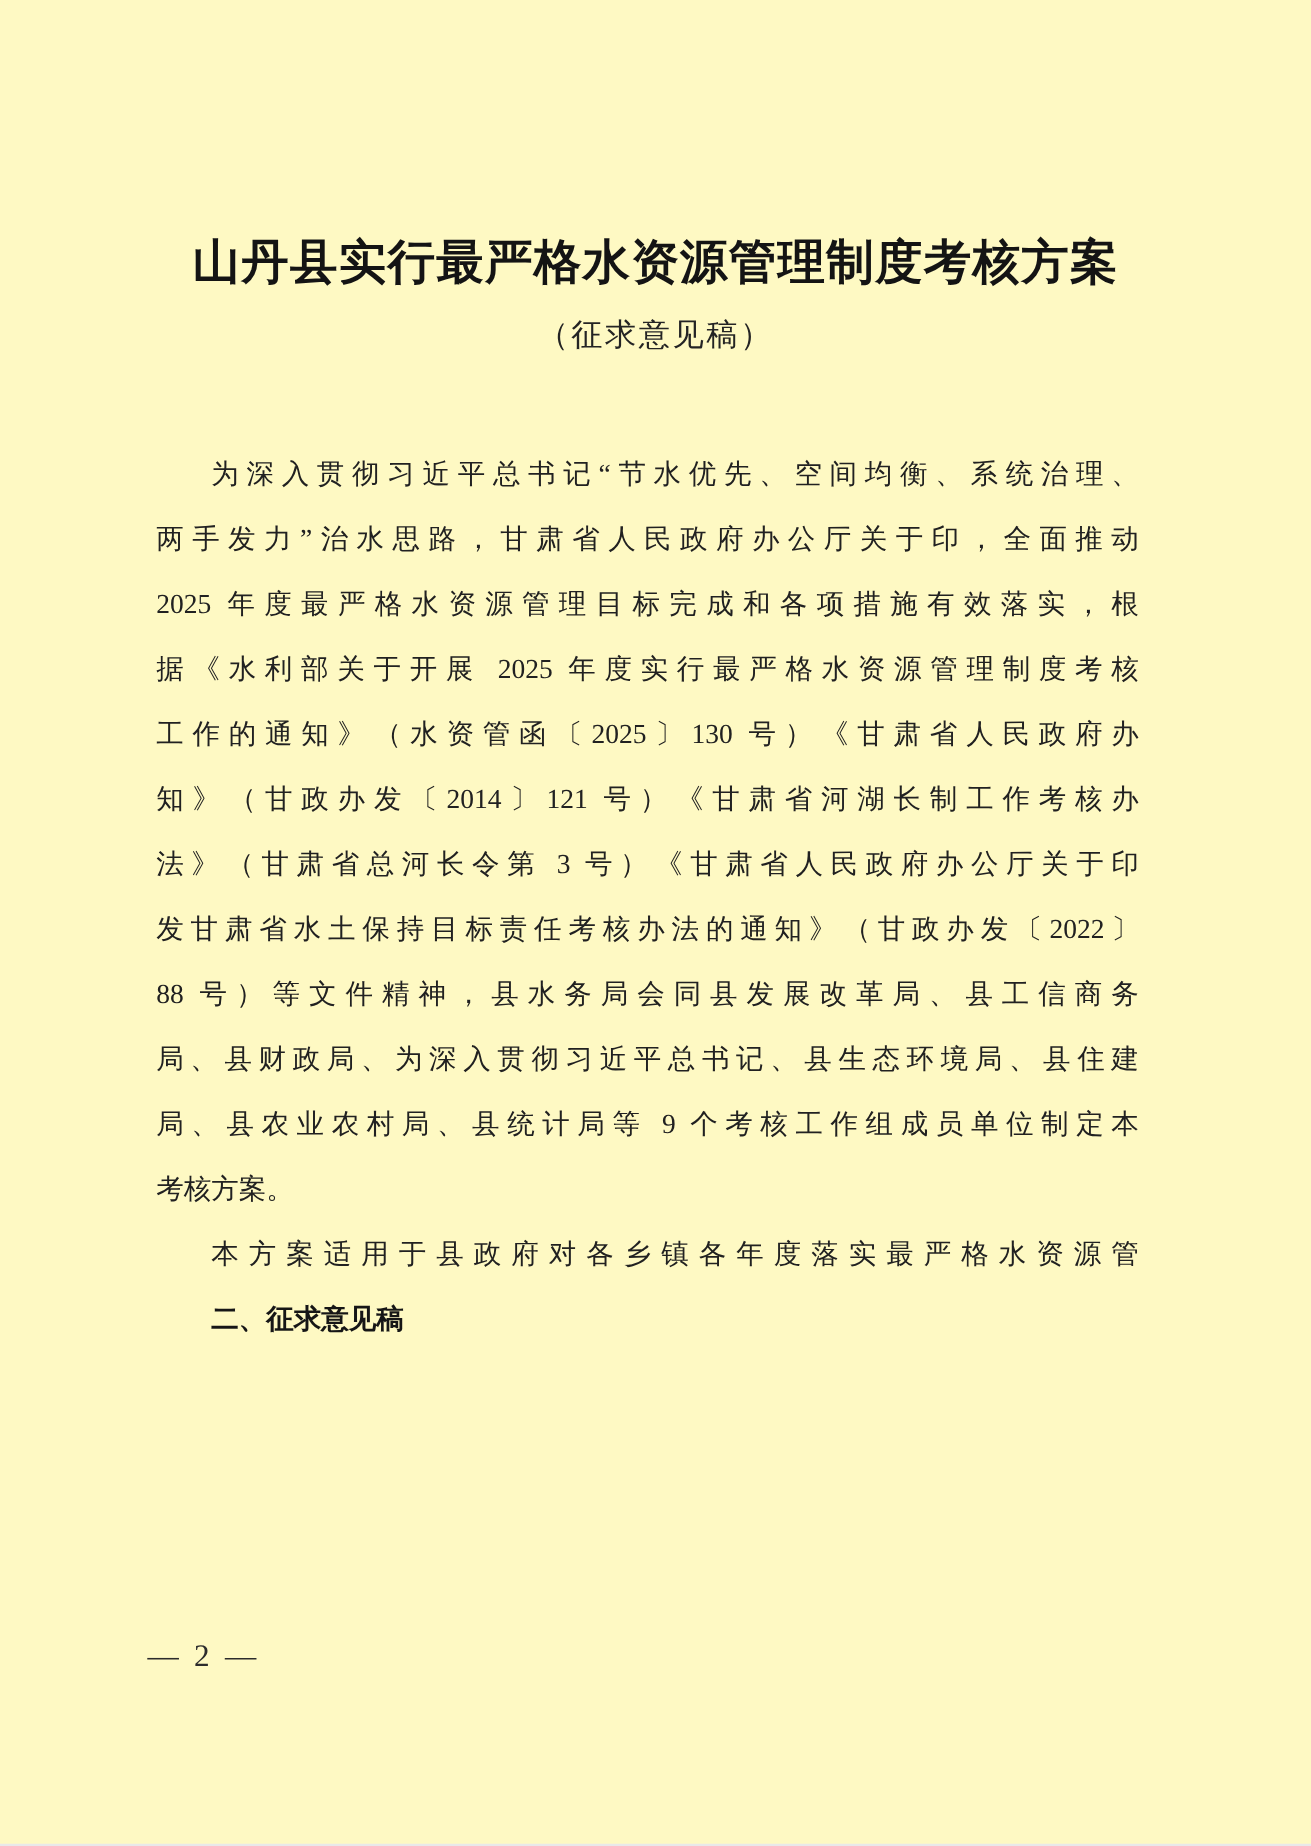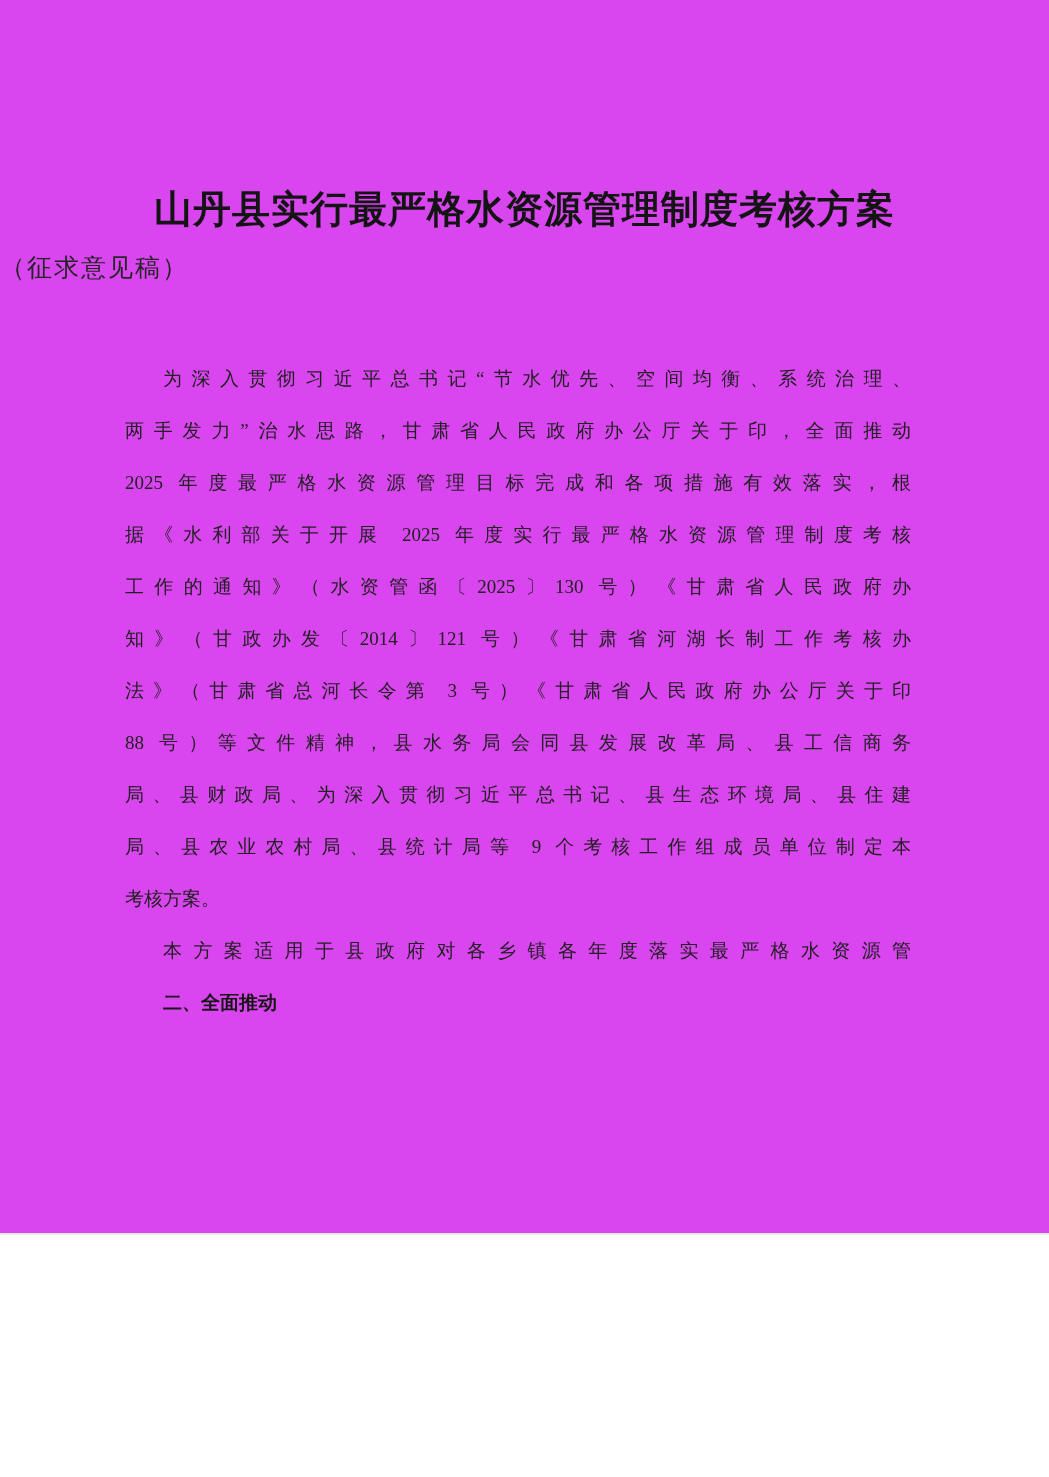"山丹县实行最严格水资源管理制度考核方案" .page { background: #d946ef -> #fef9c3; height: 1235px -> 1477px }
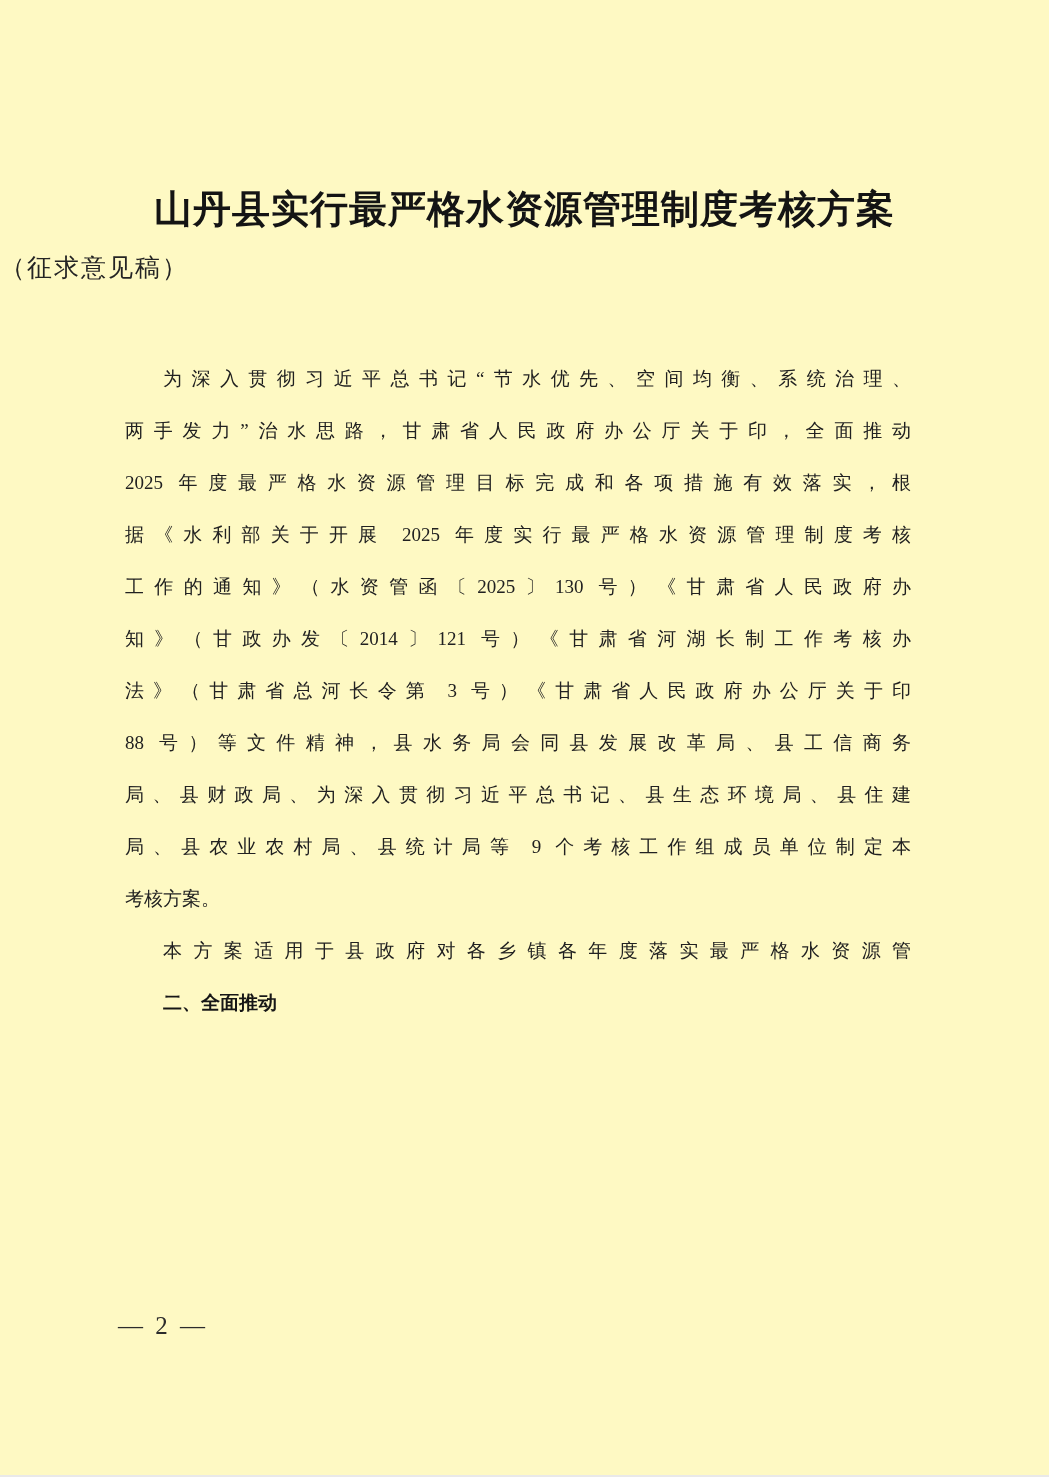"（征求意见稿）" .subtitle { text-align: left -> center }
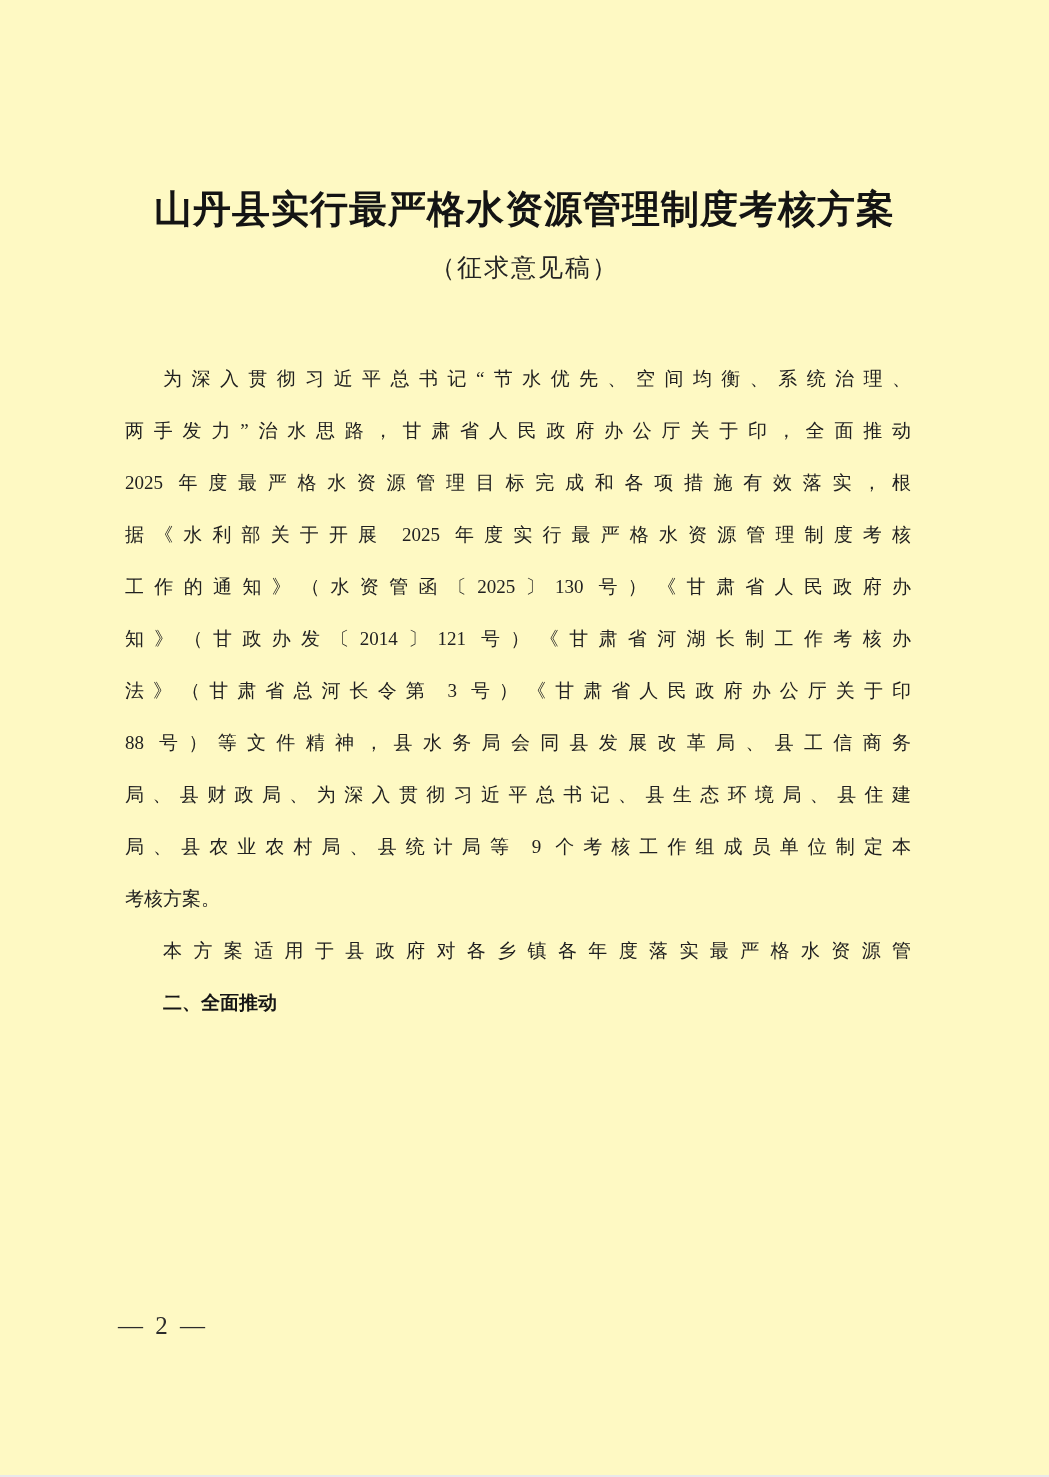"为深入贯彻习近平总书记“节水优先、空间均衡、系统治理、" .bodytext { font-size: 19px -> 22px }
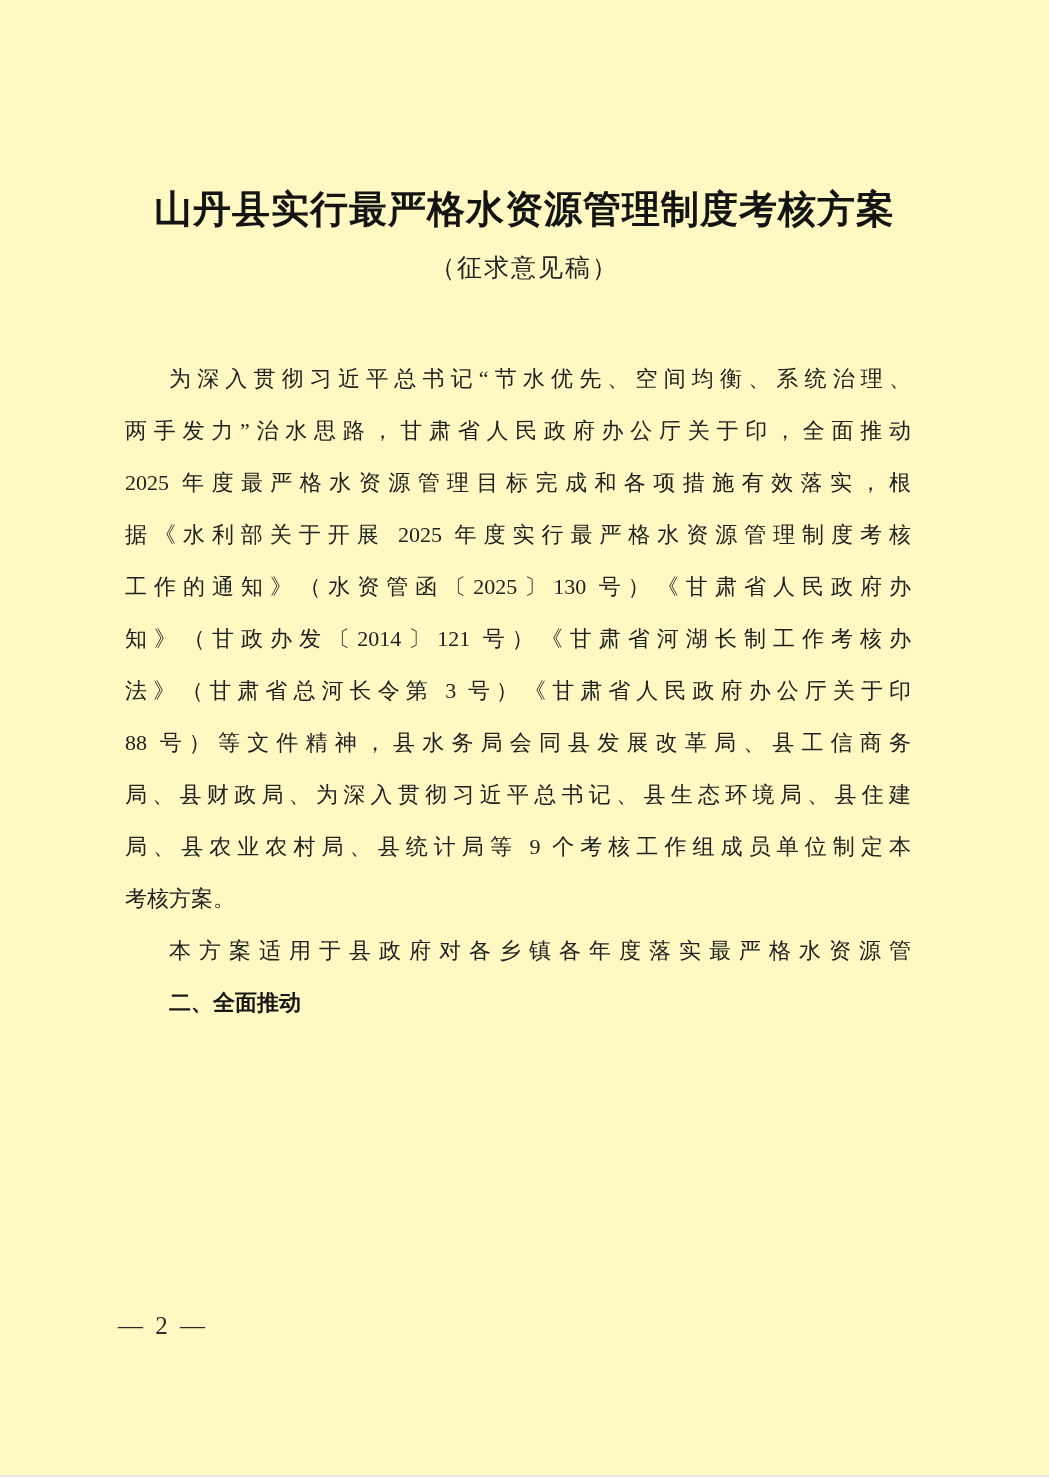"发甘肃省水土保持目标责任考核办法的通知》（甘政办发〔2022〕" div.ln { html: none -> <div>发甘肃省水土保持目标责任考核办法的通知》（甘政办发〔2022〕</div> }
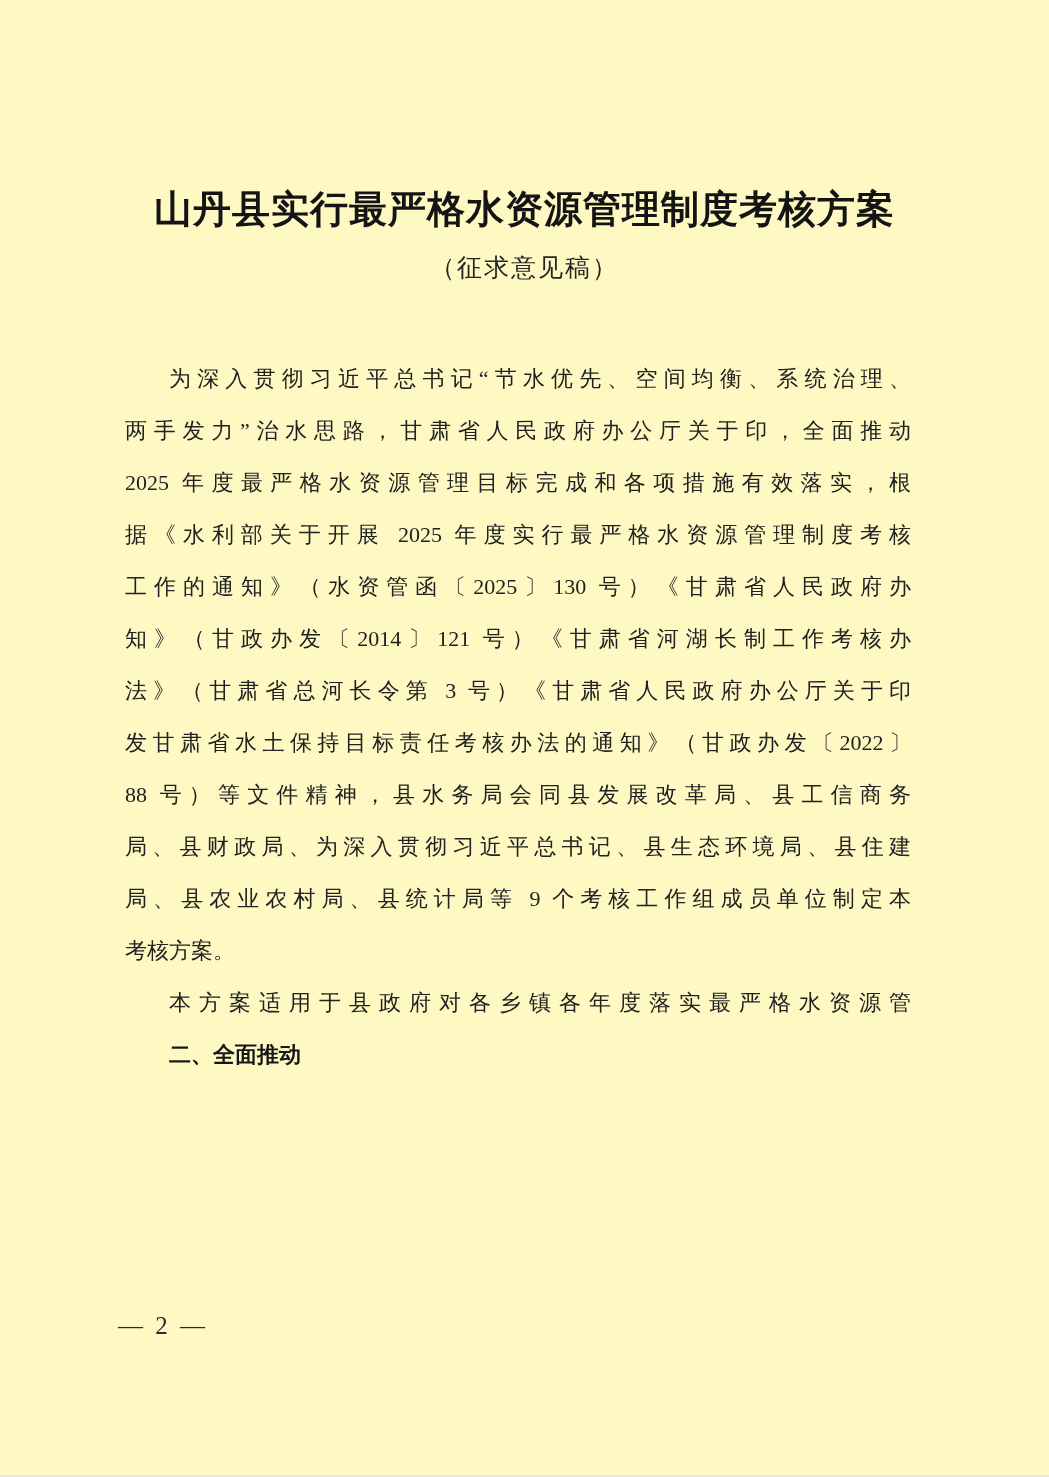"二、全面推动" div.ln { text: 全面推动 -> 征求意见稿 }
